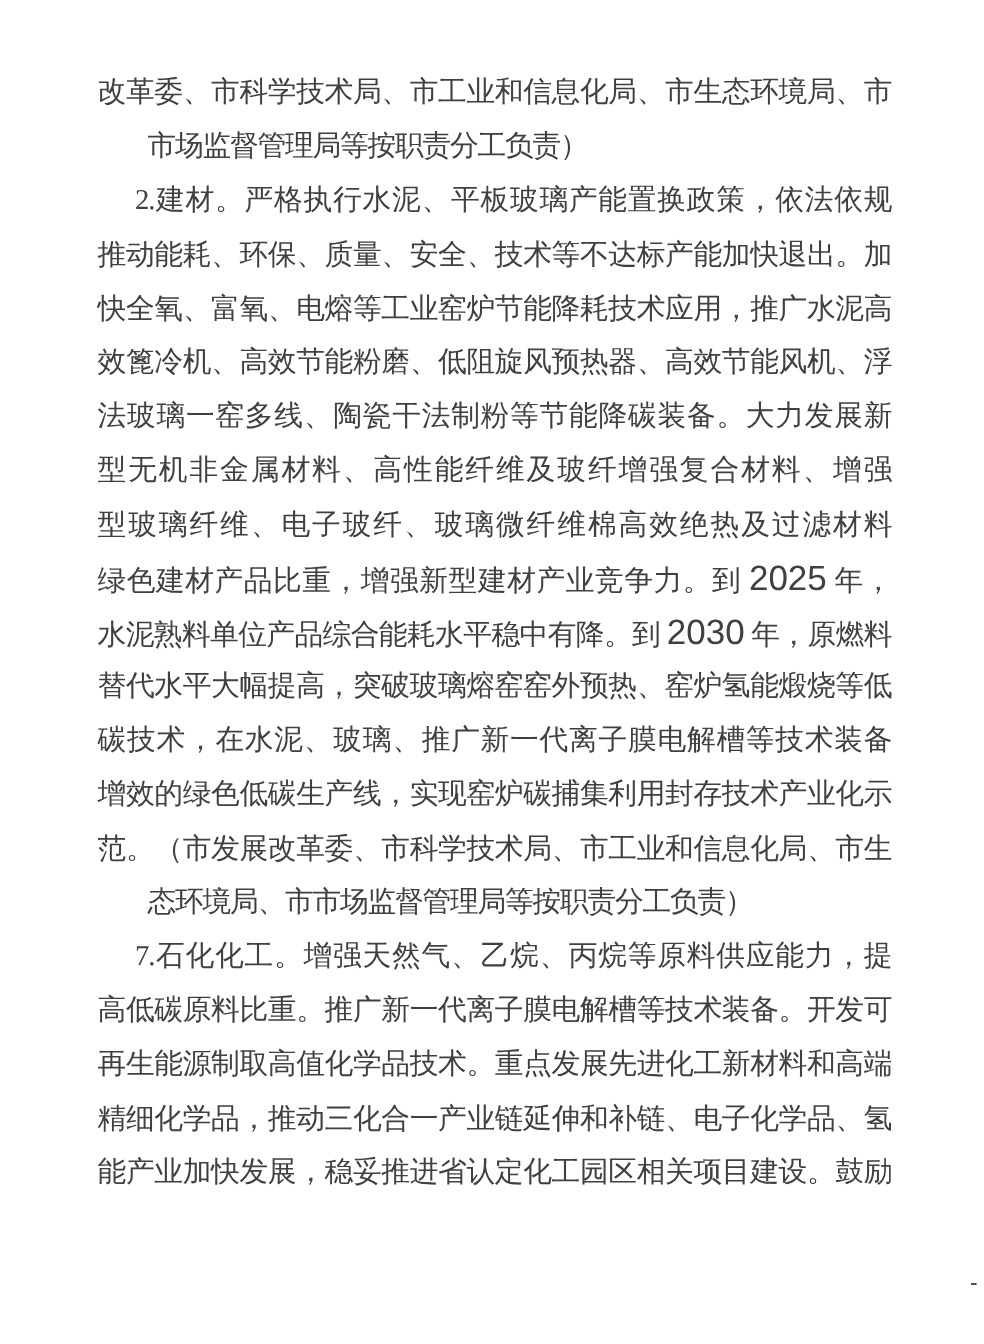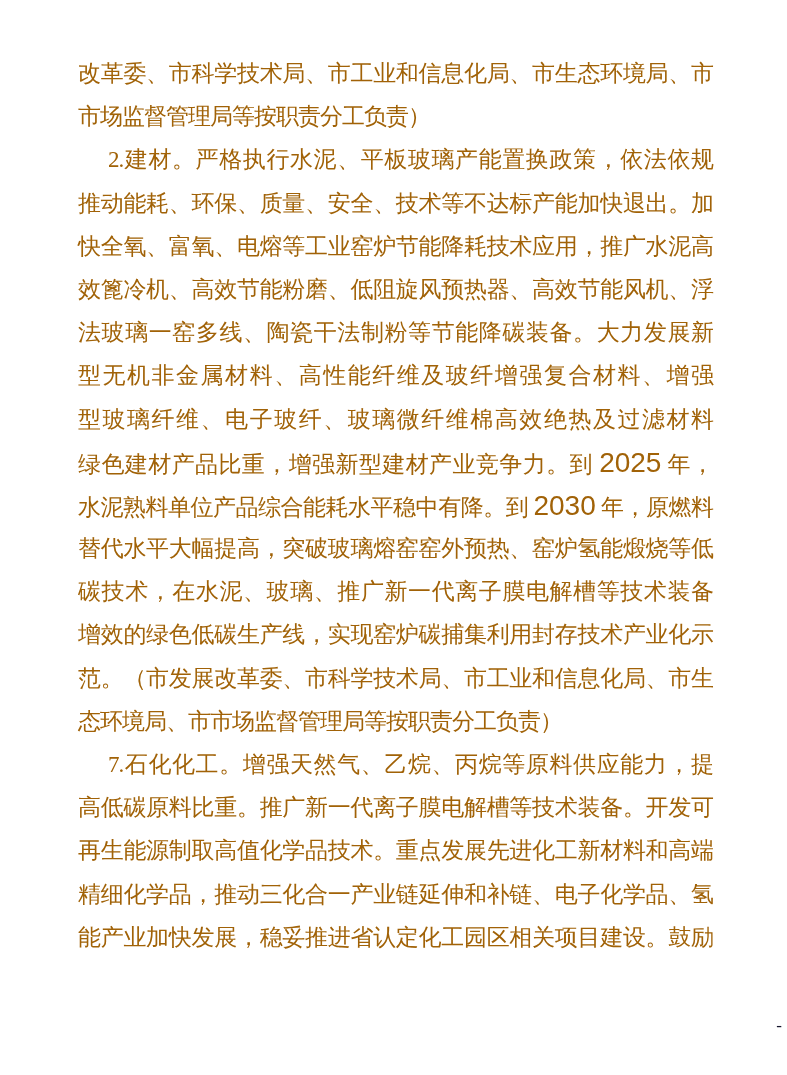"改革委、市科学技术局、市工业和信息化局、市生态环境局、市" .docline { color: #a16207 -> #404040 }
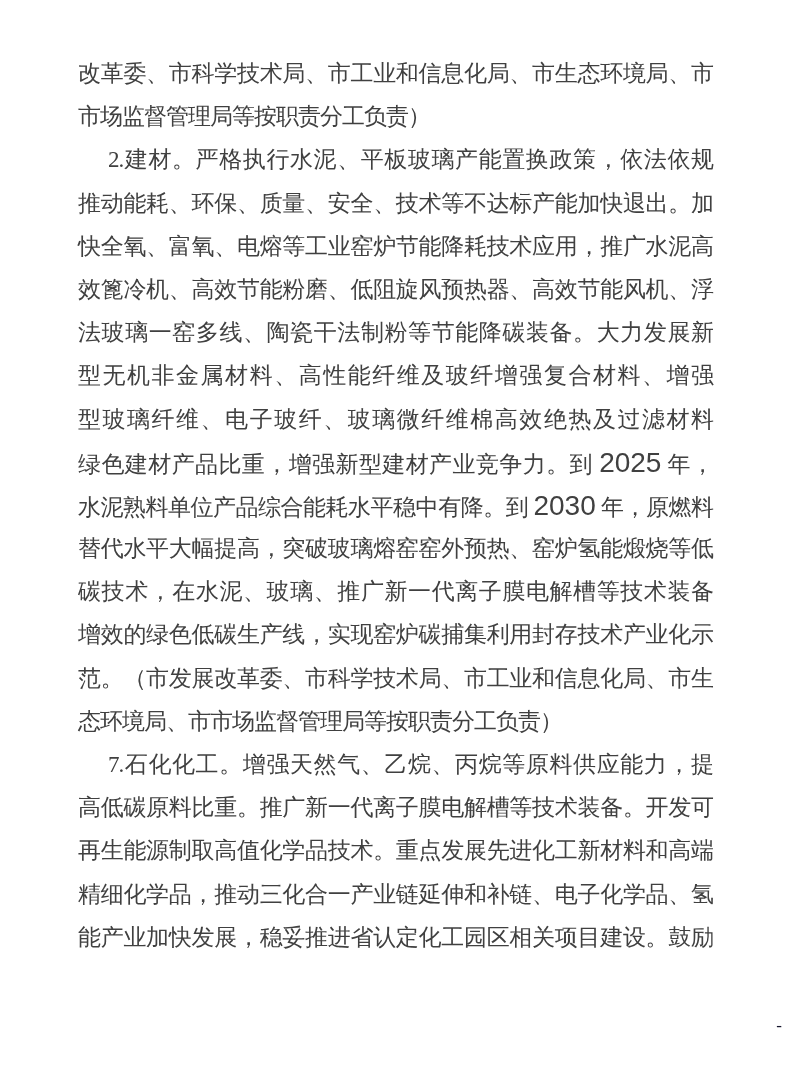"市场监督管理局等按职责分工负责）" .docline.para-end { margin-left: none -> 40px }
